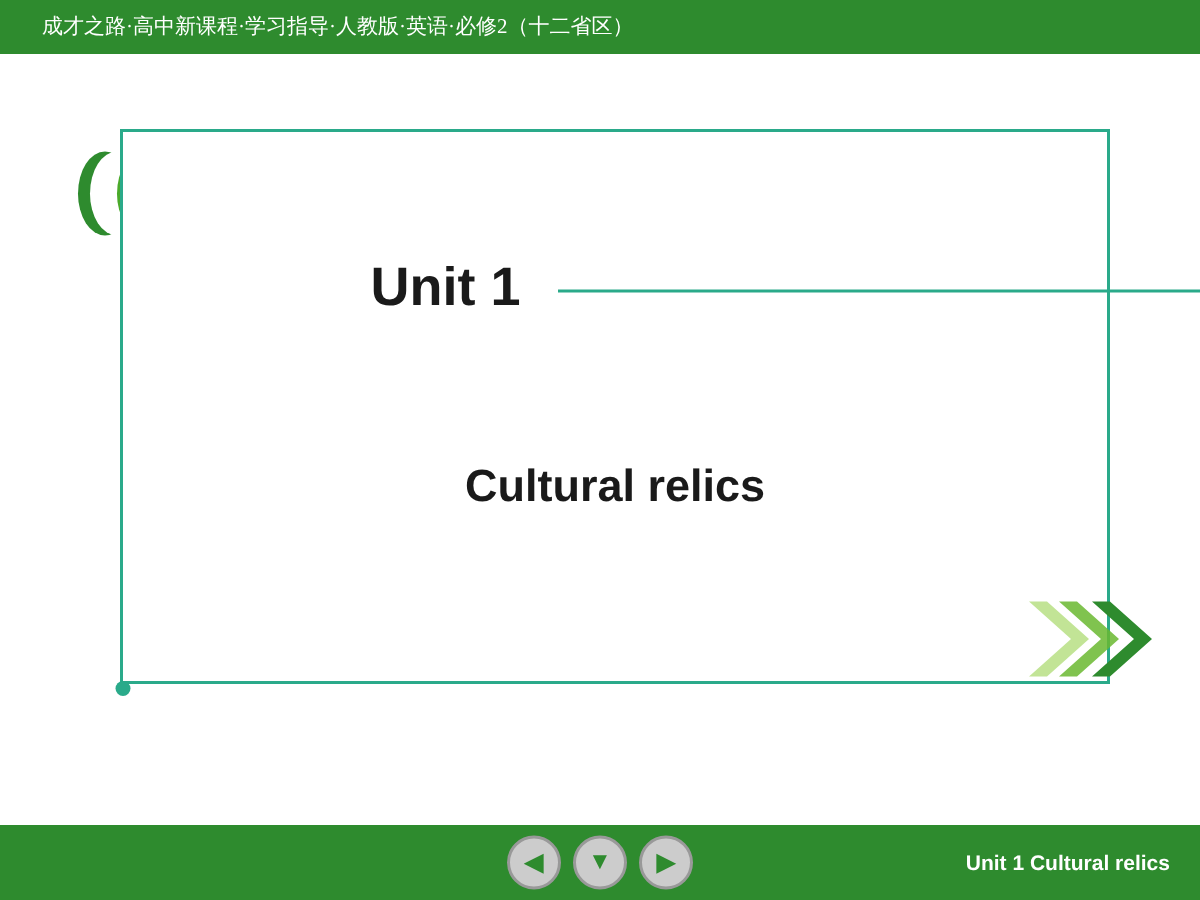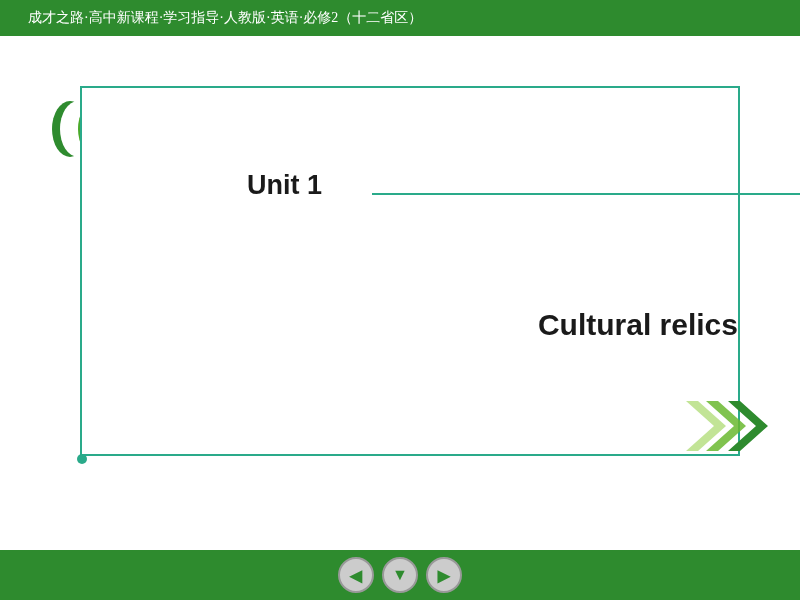"Unit 1" #unit-title { font-size: 27px -> 36px }
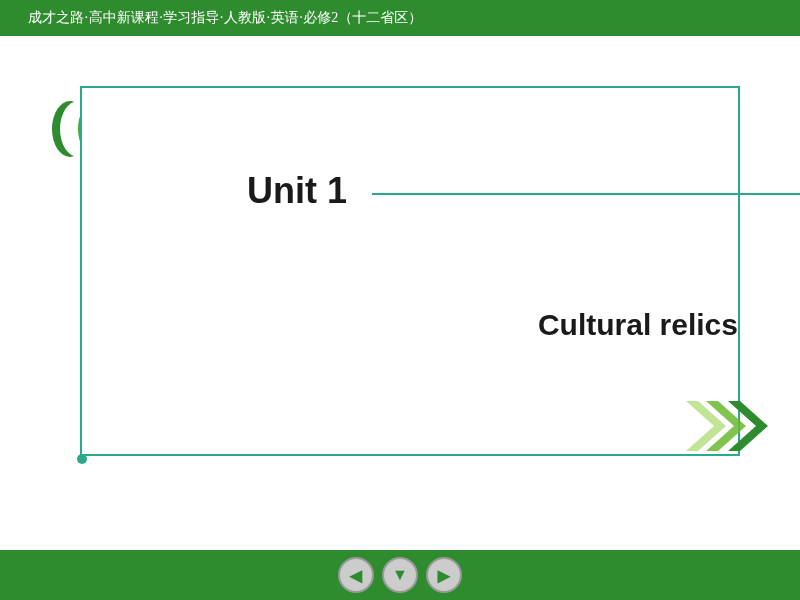"Cultural relics" #cultural-relics { text-align: right -> center }
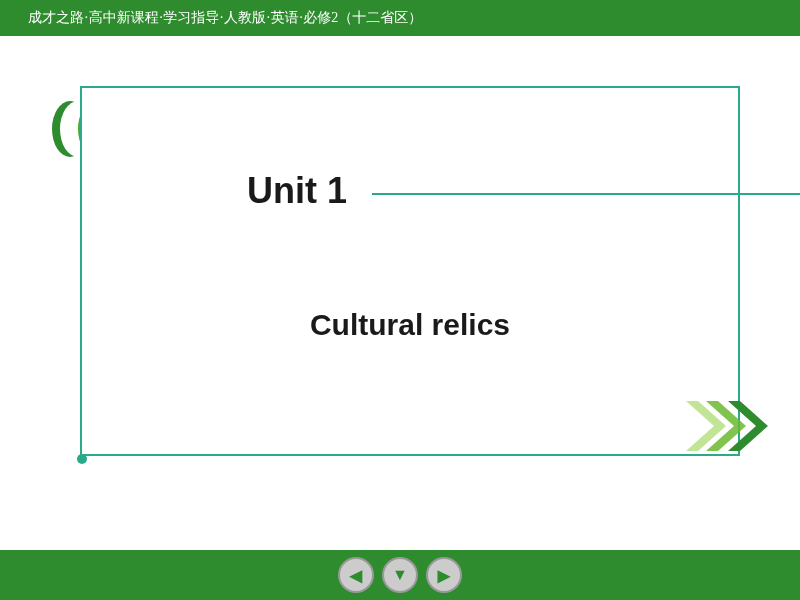"Unit 1 Cultural relics" span { html: none -> <span>Unit 1 Cultural relics</span> }
